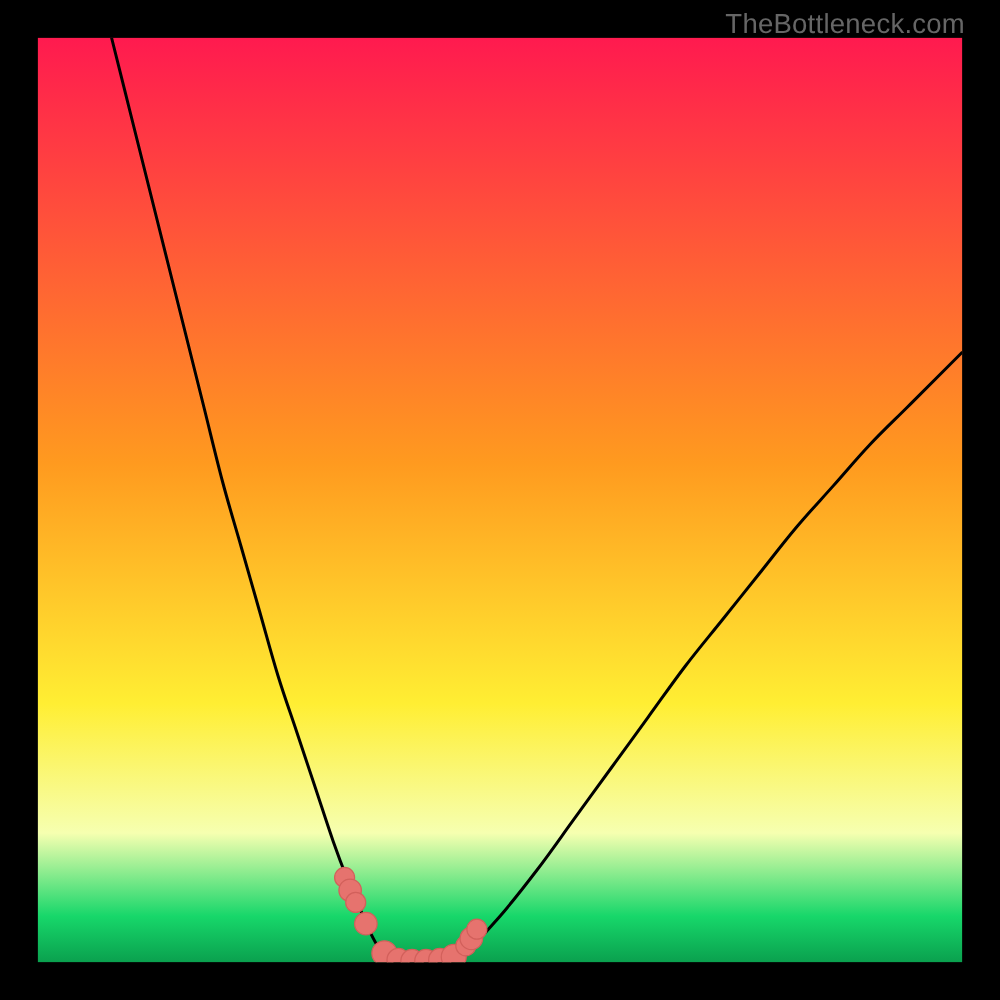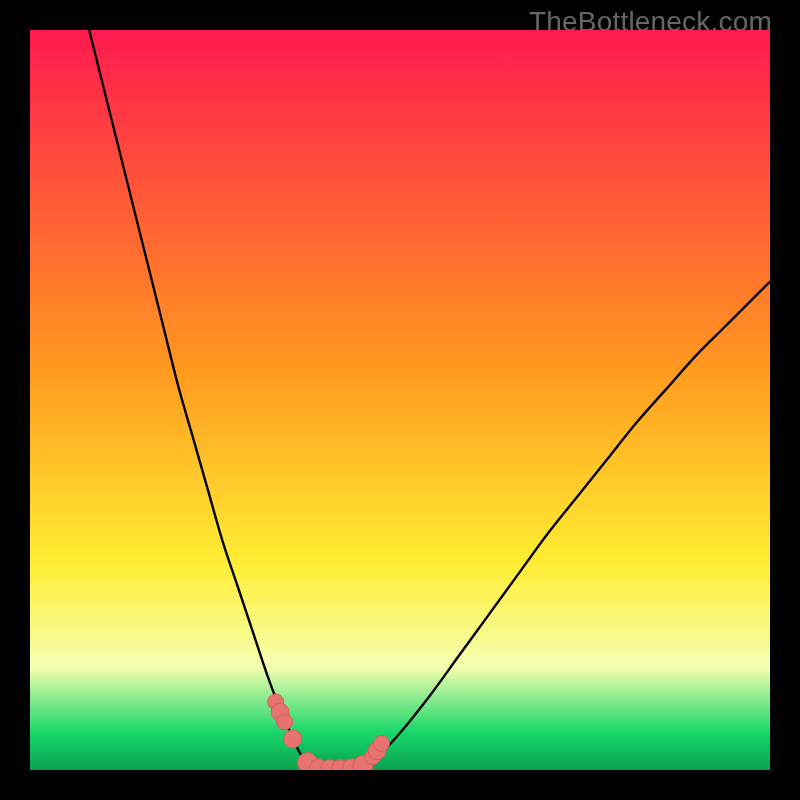"TheBottleneck.com" .watermark { font-size: 28px -> 22px }
